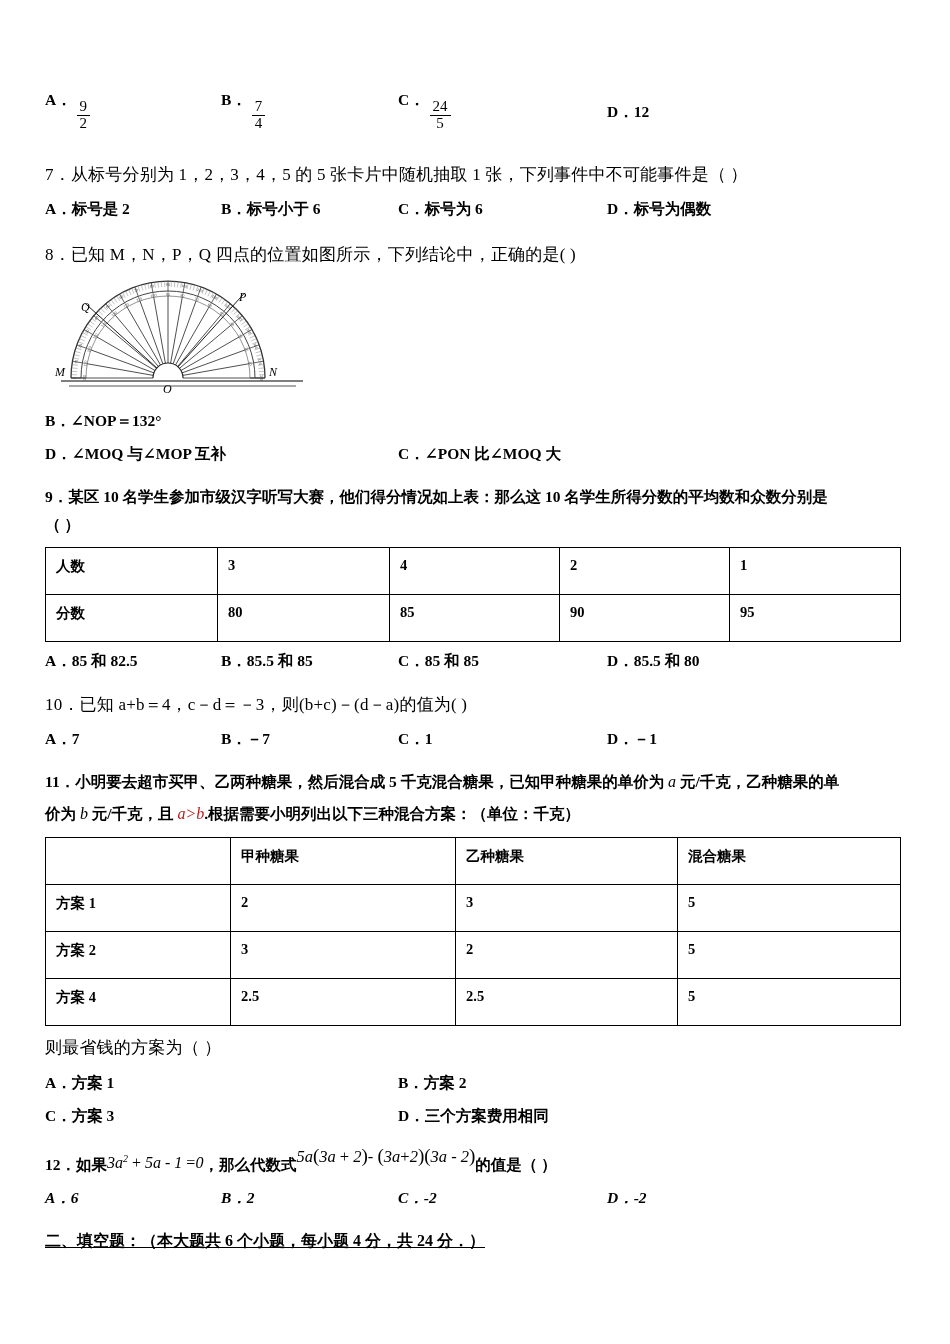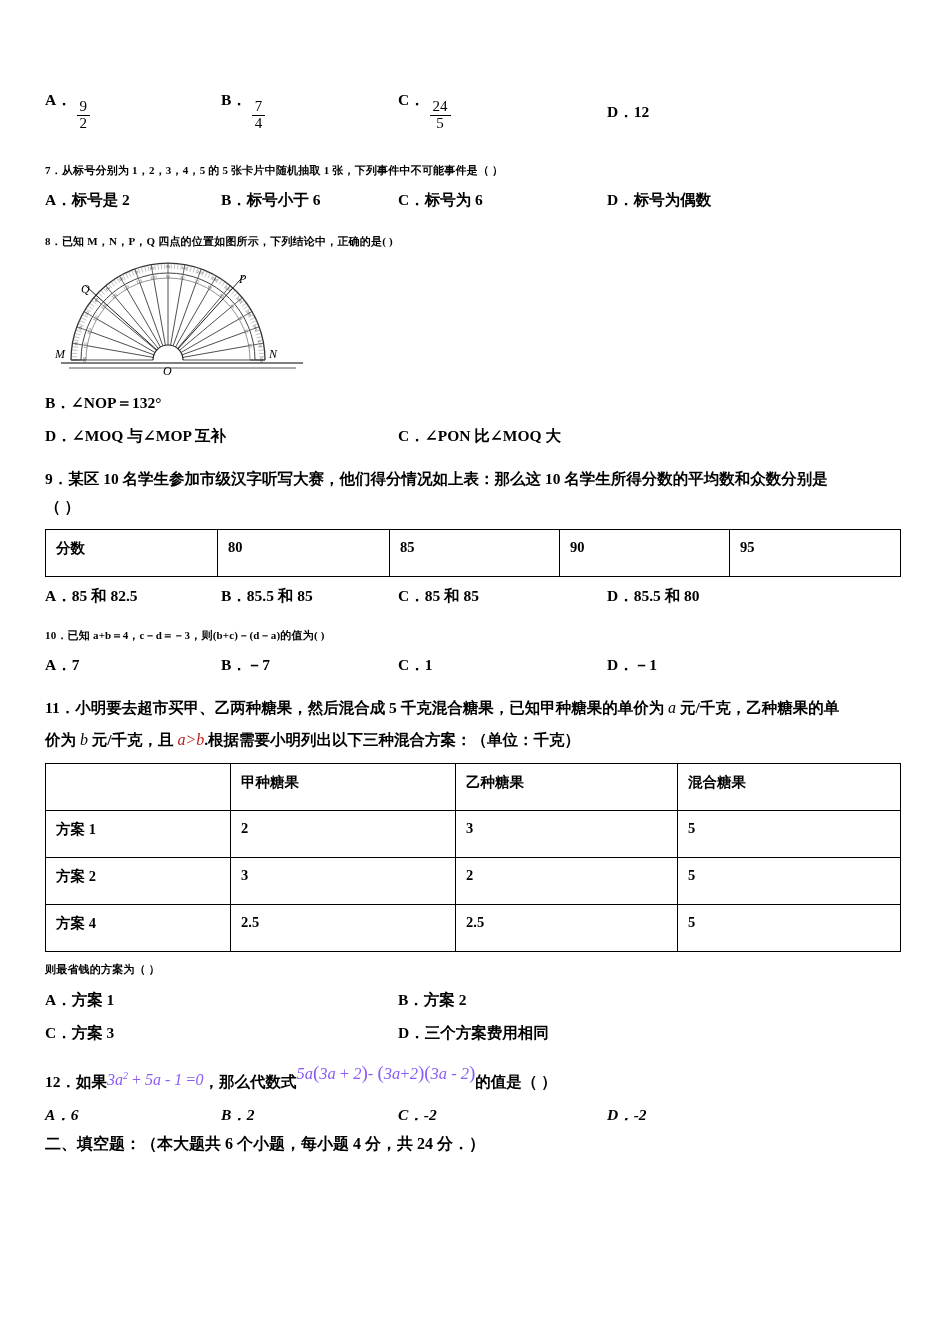"7．从标号分别为 1，2，3，4，5 的 5 张卡片中随机抽取" .q-line { font-size: 11px -> 17px; font-weight: bold -> normal }
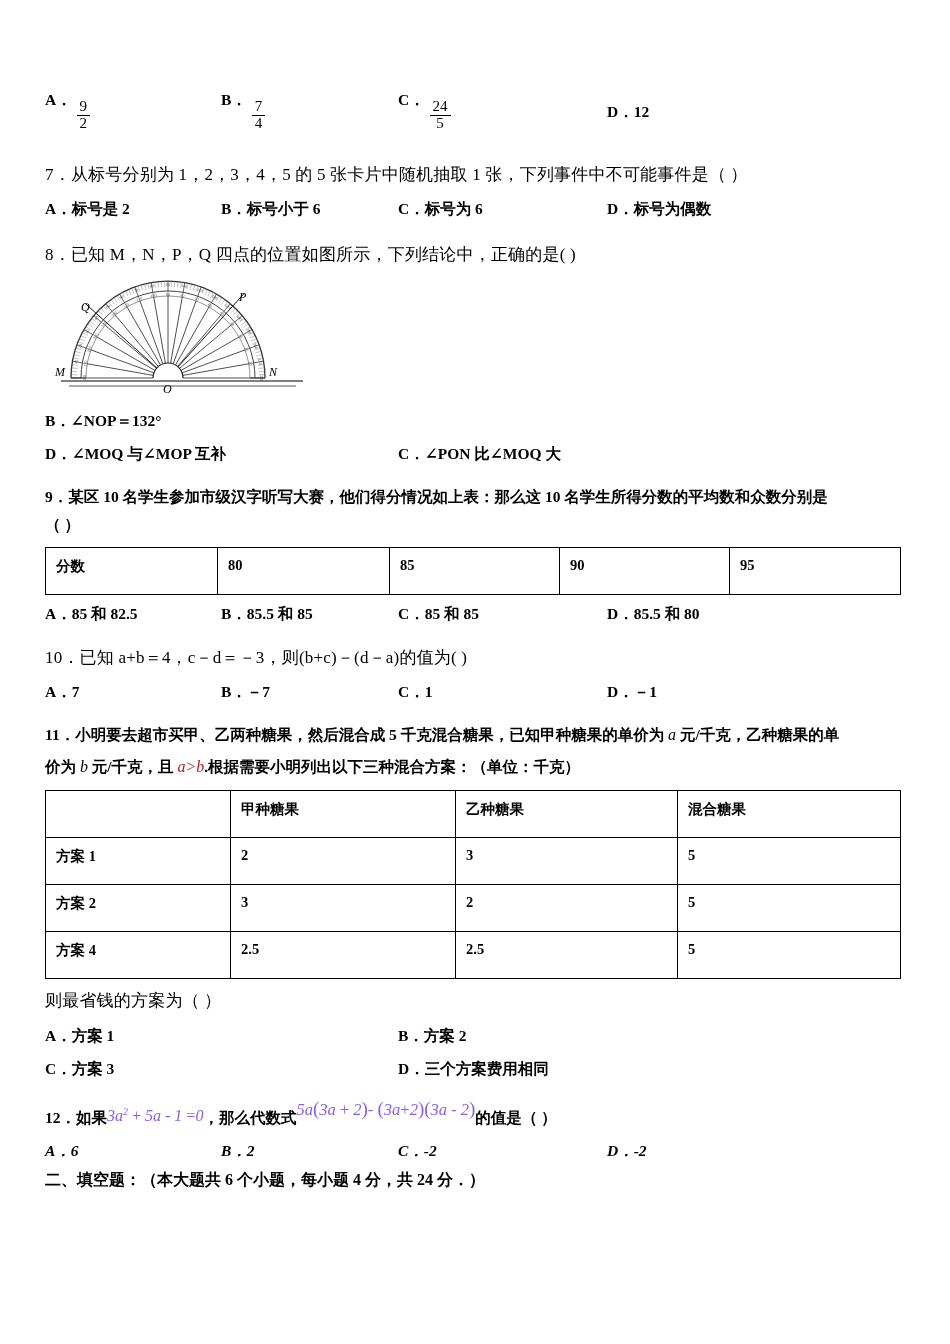"人数" tr { html: none -> <tr> <td>人数</td> <td>3</td> <td>4</td> <td>2</td> <td>1</td> </tr> }
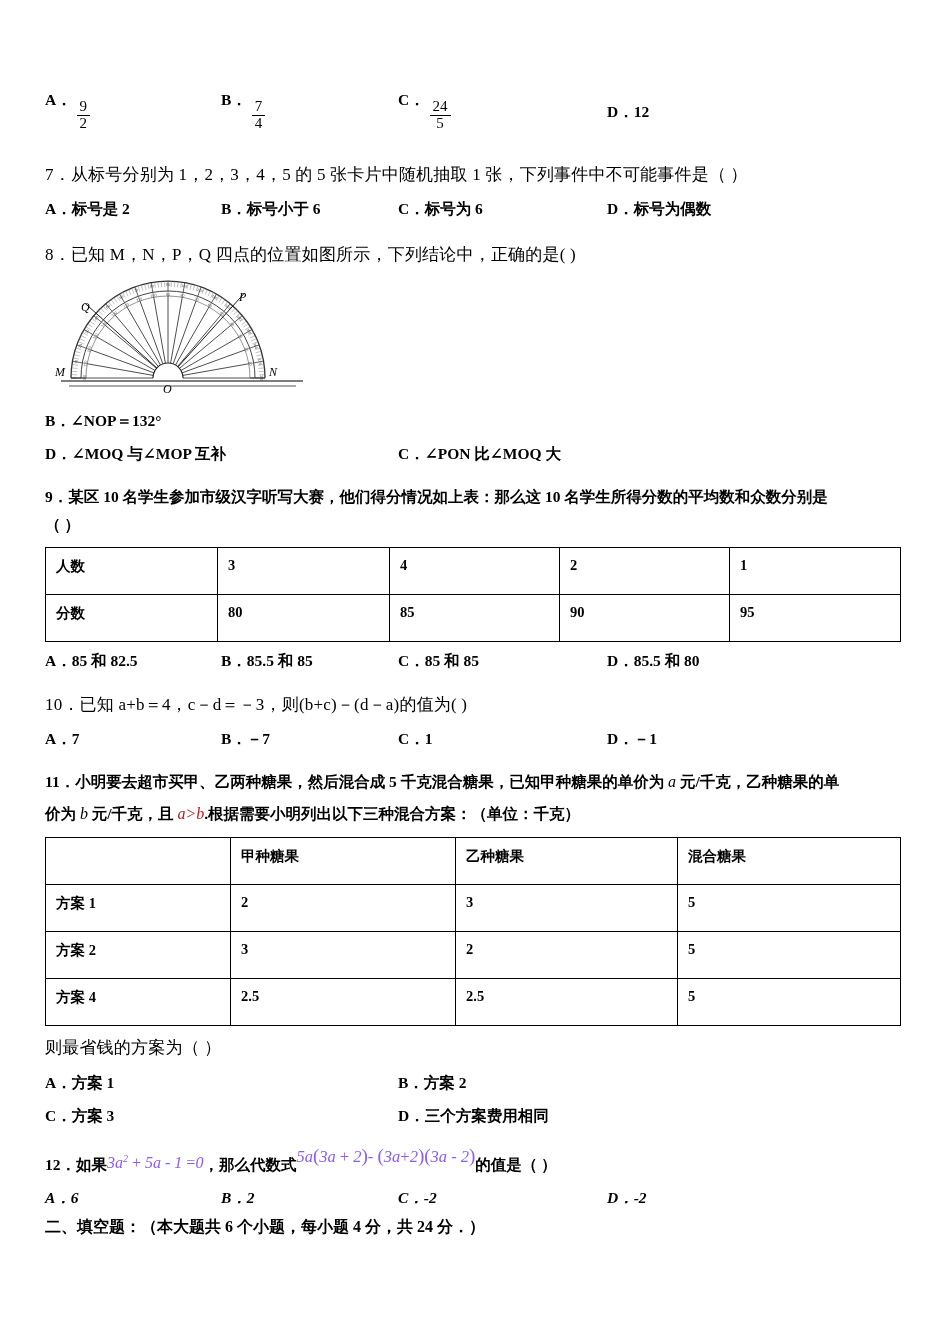"3a2 + 5a - 1" .math { color: #8b5cf6 -> #000000 }
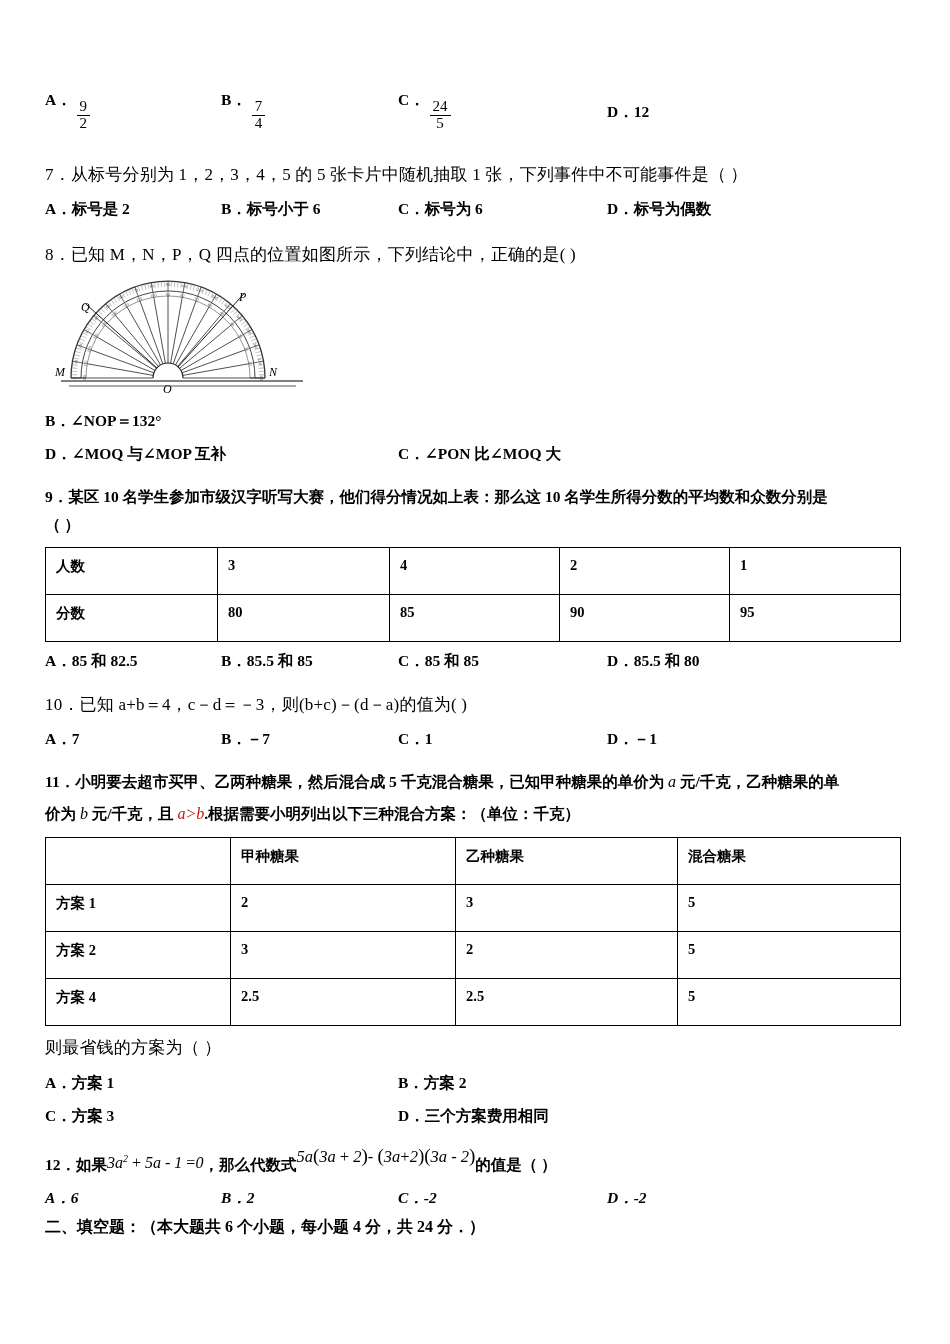"二、填空题：（本大题共 6 个小题，每小题 4 分，共" div.sec-title { margin-top: 8px -> 22px; text-decoration: none -> underline }
